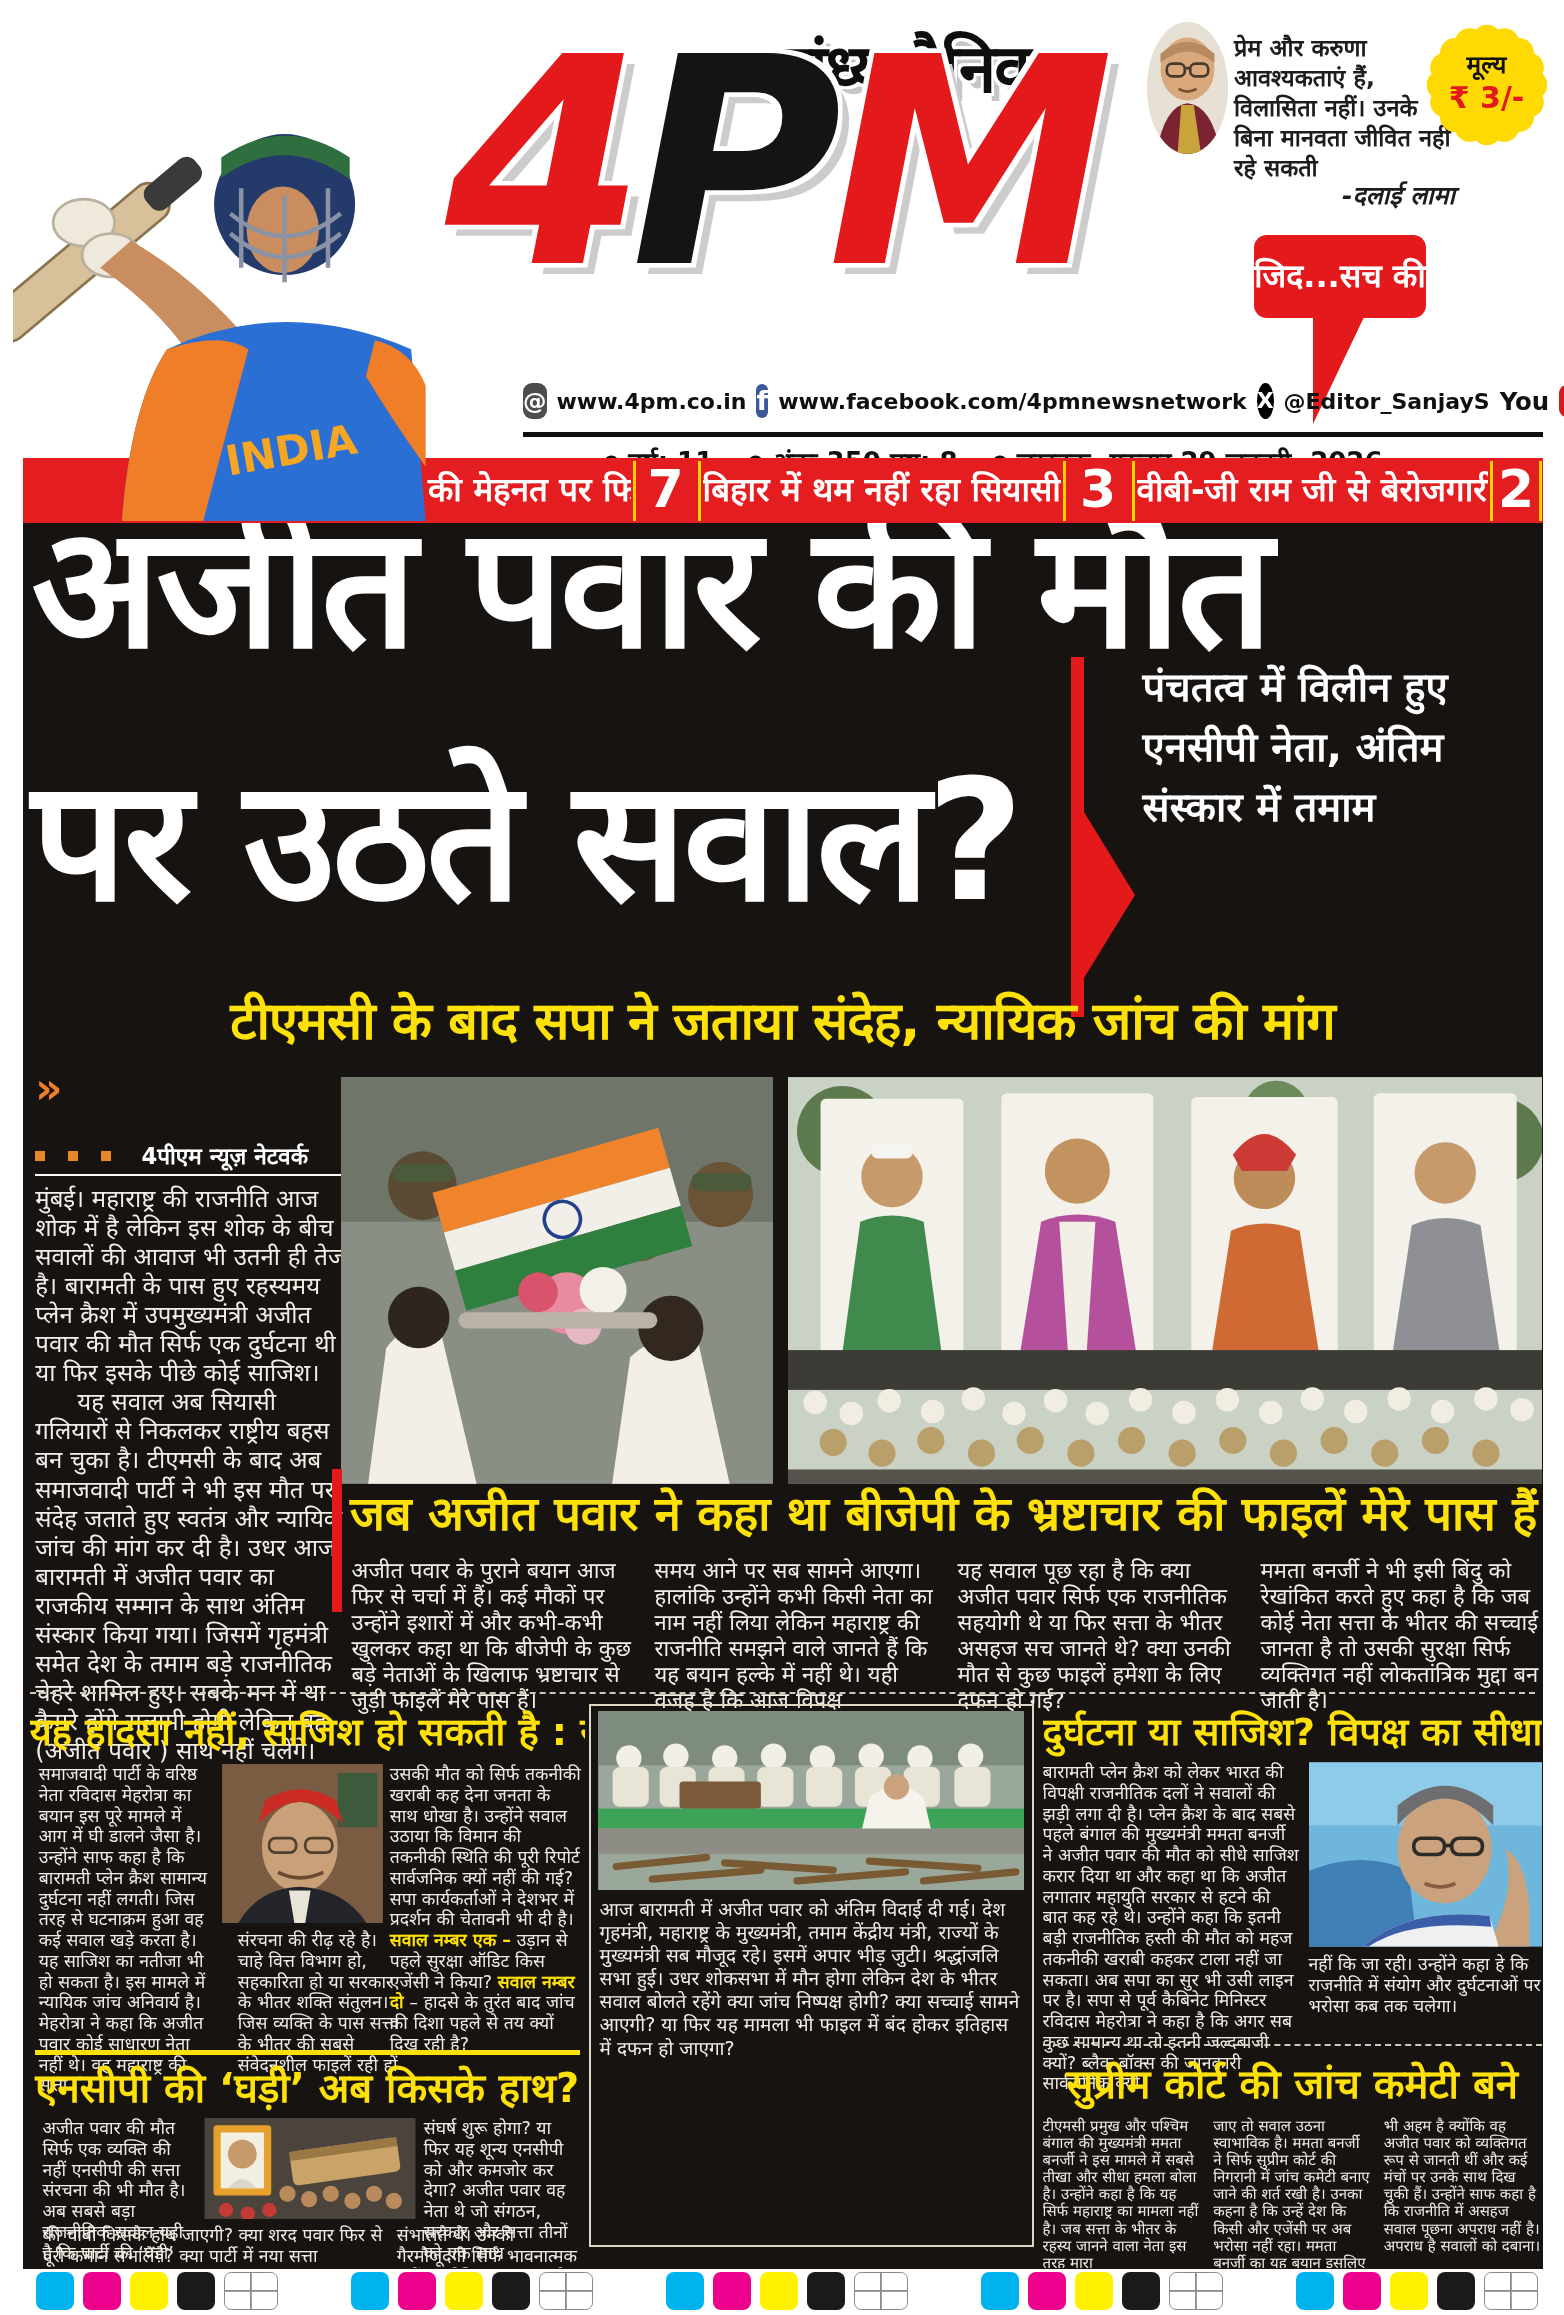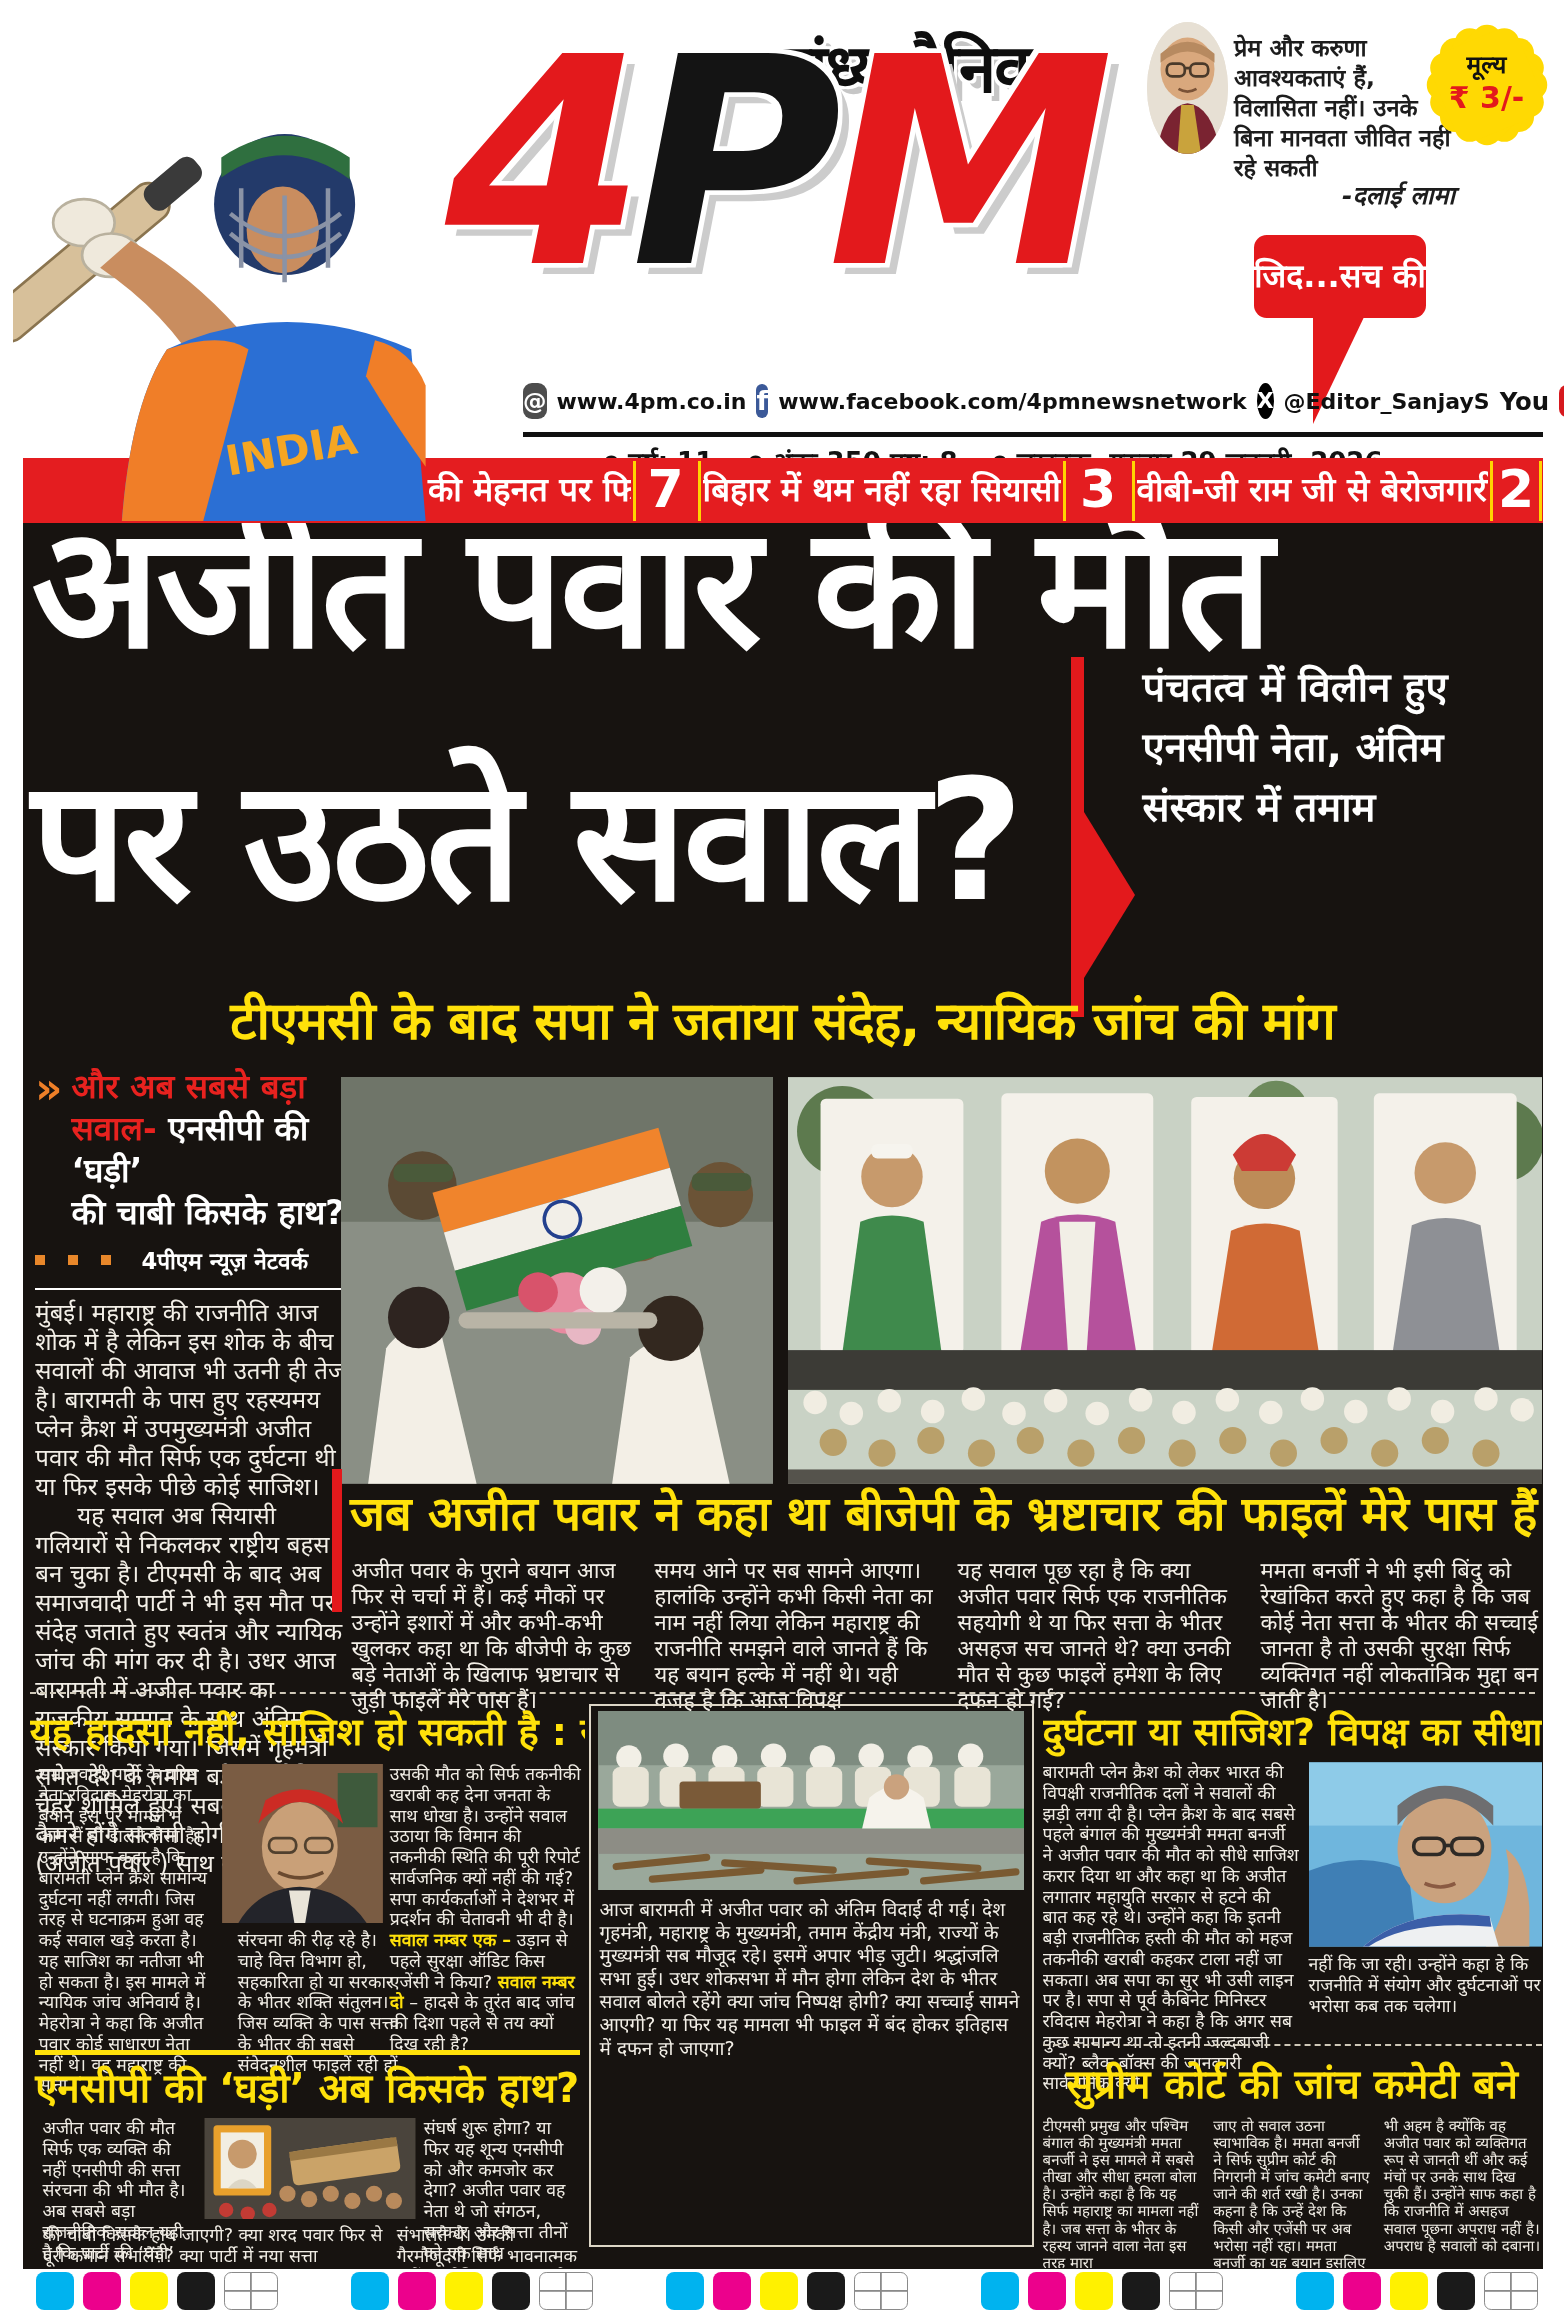"और अब सबसे बड़ा" span.klines { html: <span> <span>और अब सबसे बड़ा</span><br> <span>सवाल-</span><span> एनसीपी की ‘घड़ी’</span><br> <span>की चाबी किसके हाथ?</span> </span> -> none }
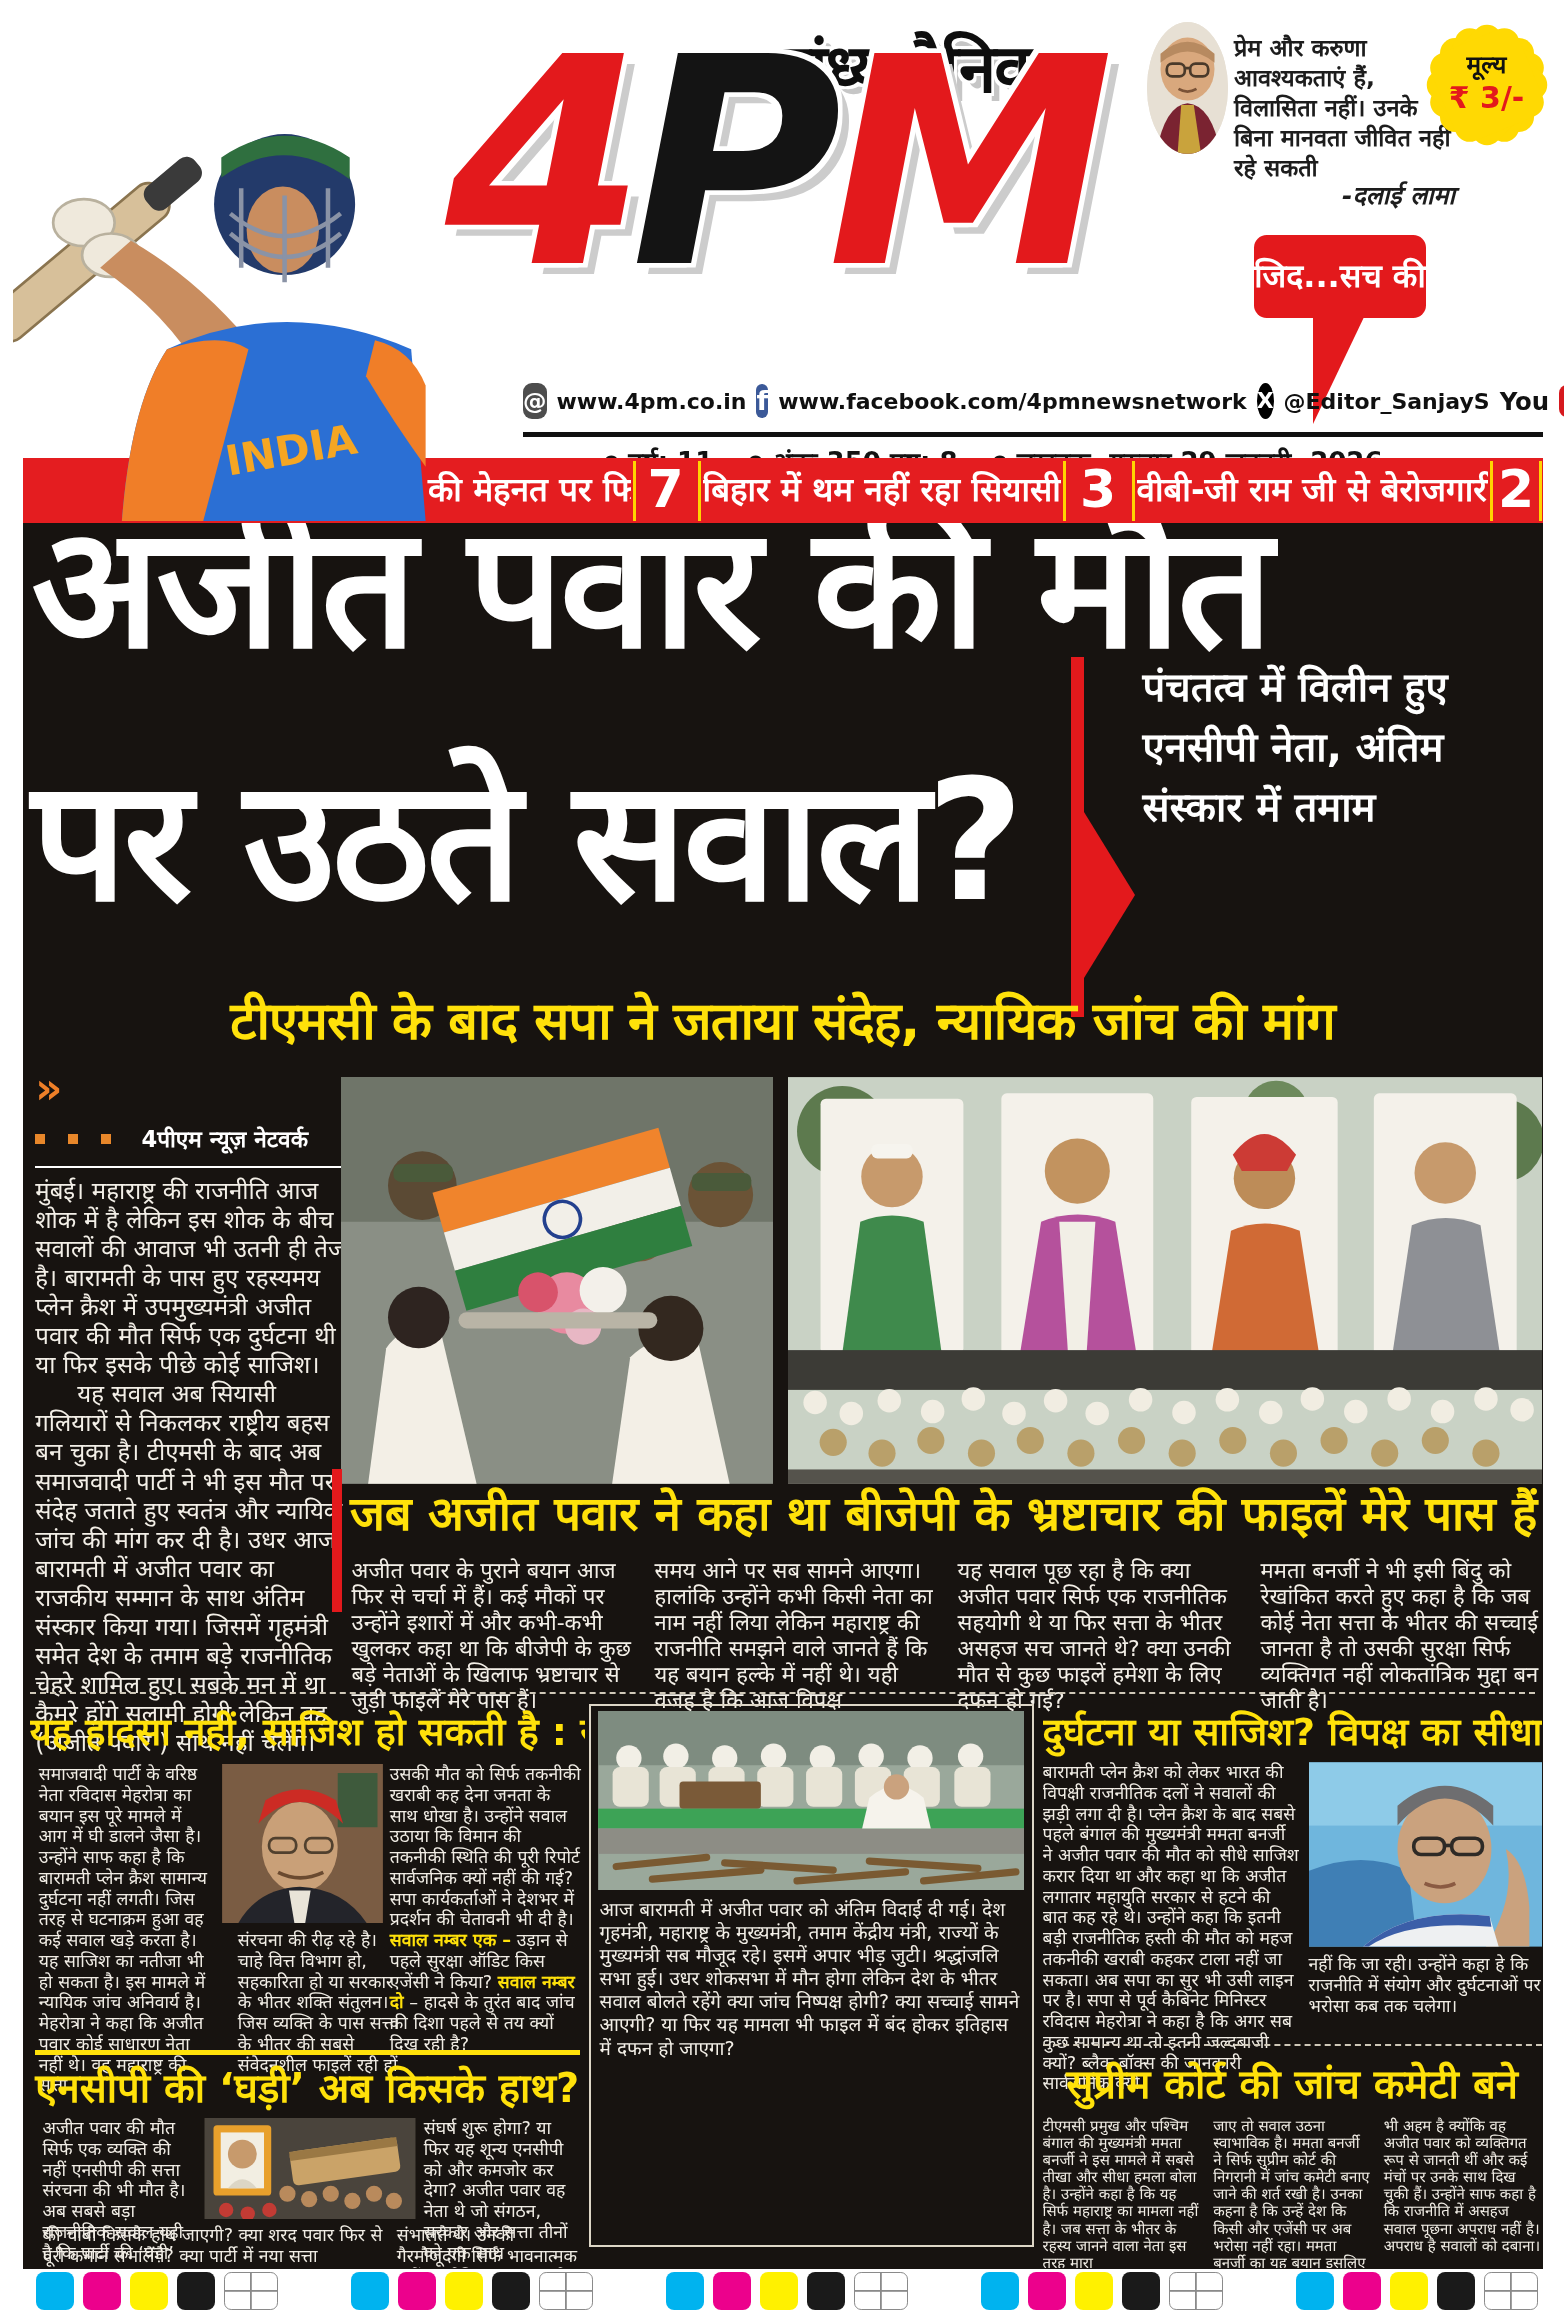"4पीएम न्यूज़ नेटवर्क" .byline-row { margin-top: 11px -> 28px; padding-bottom: 12px -> 3px }
